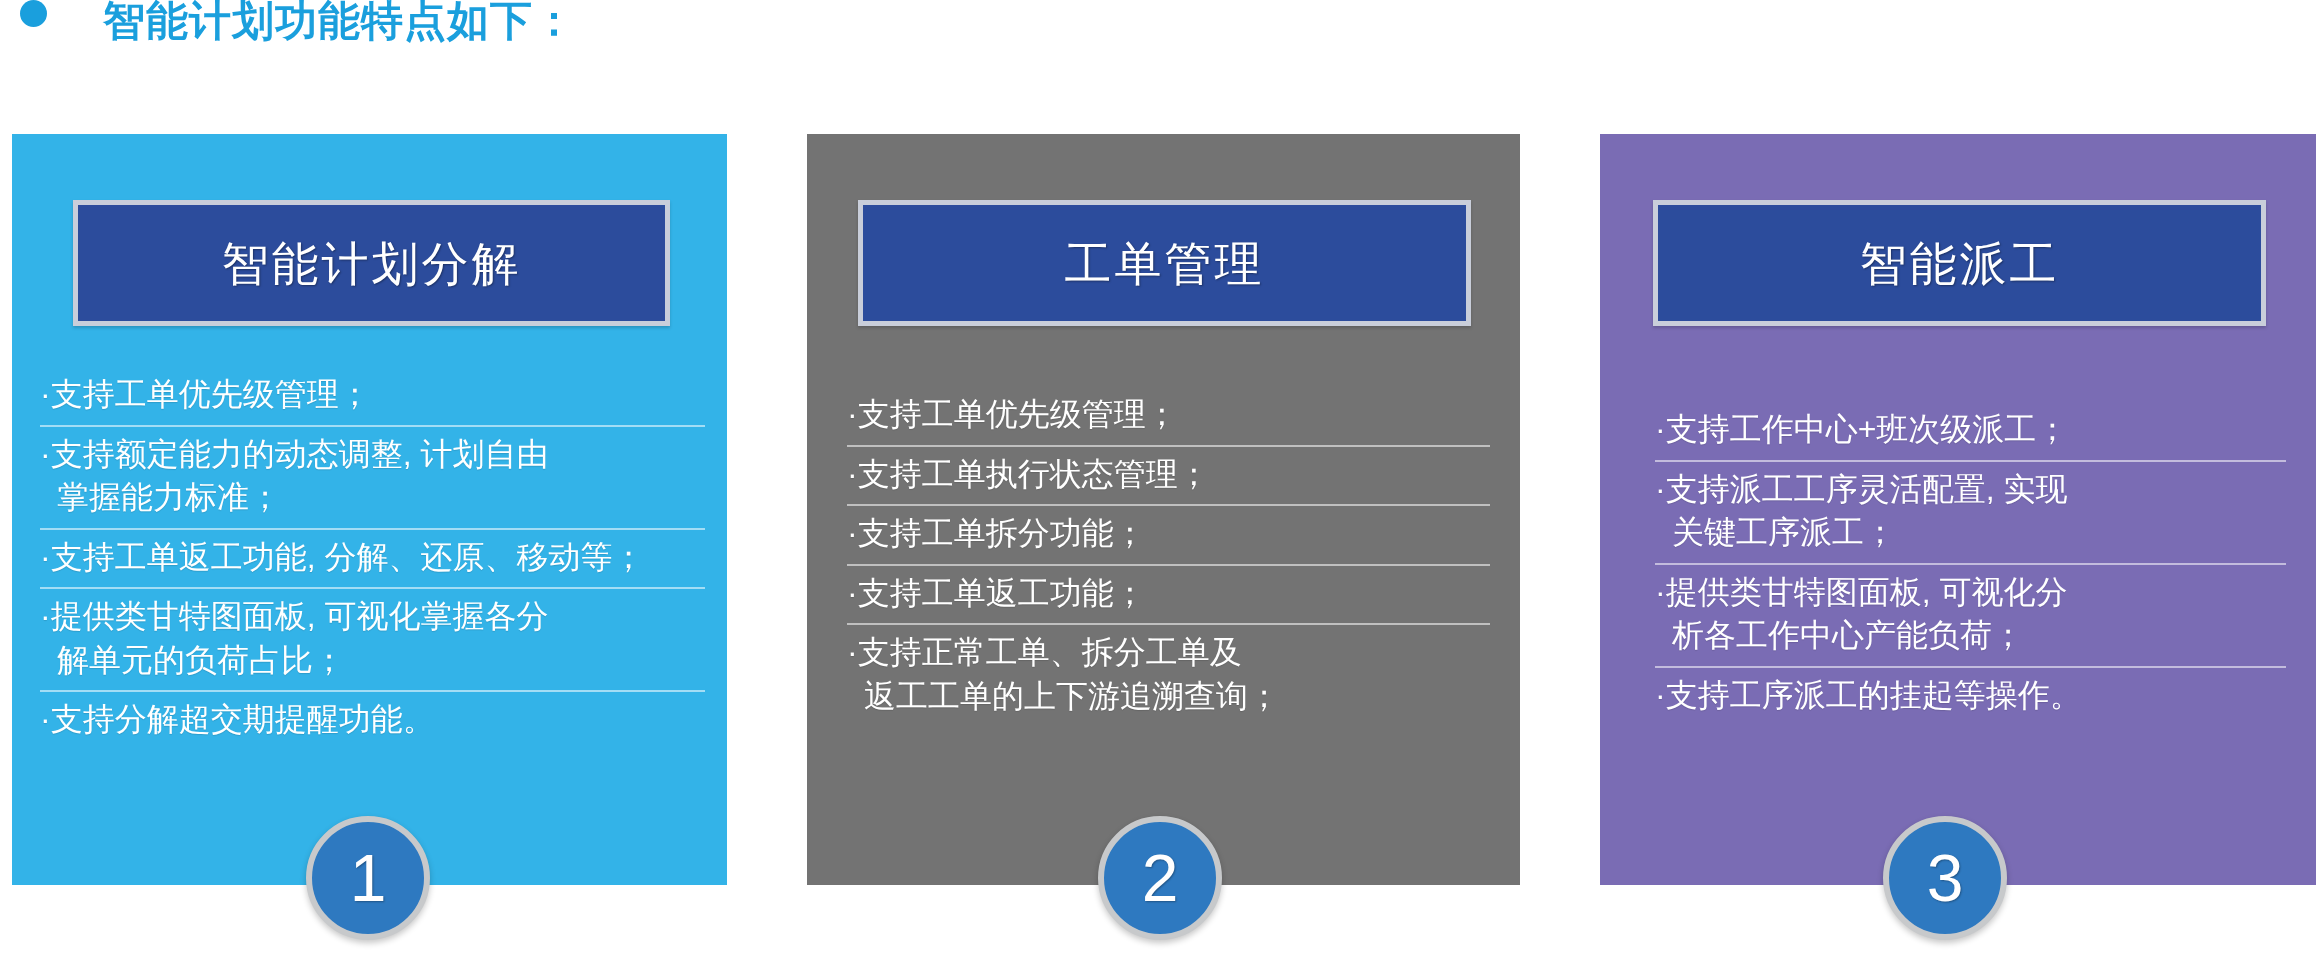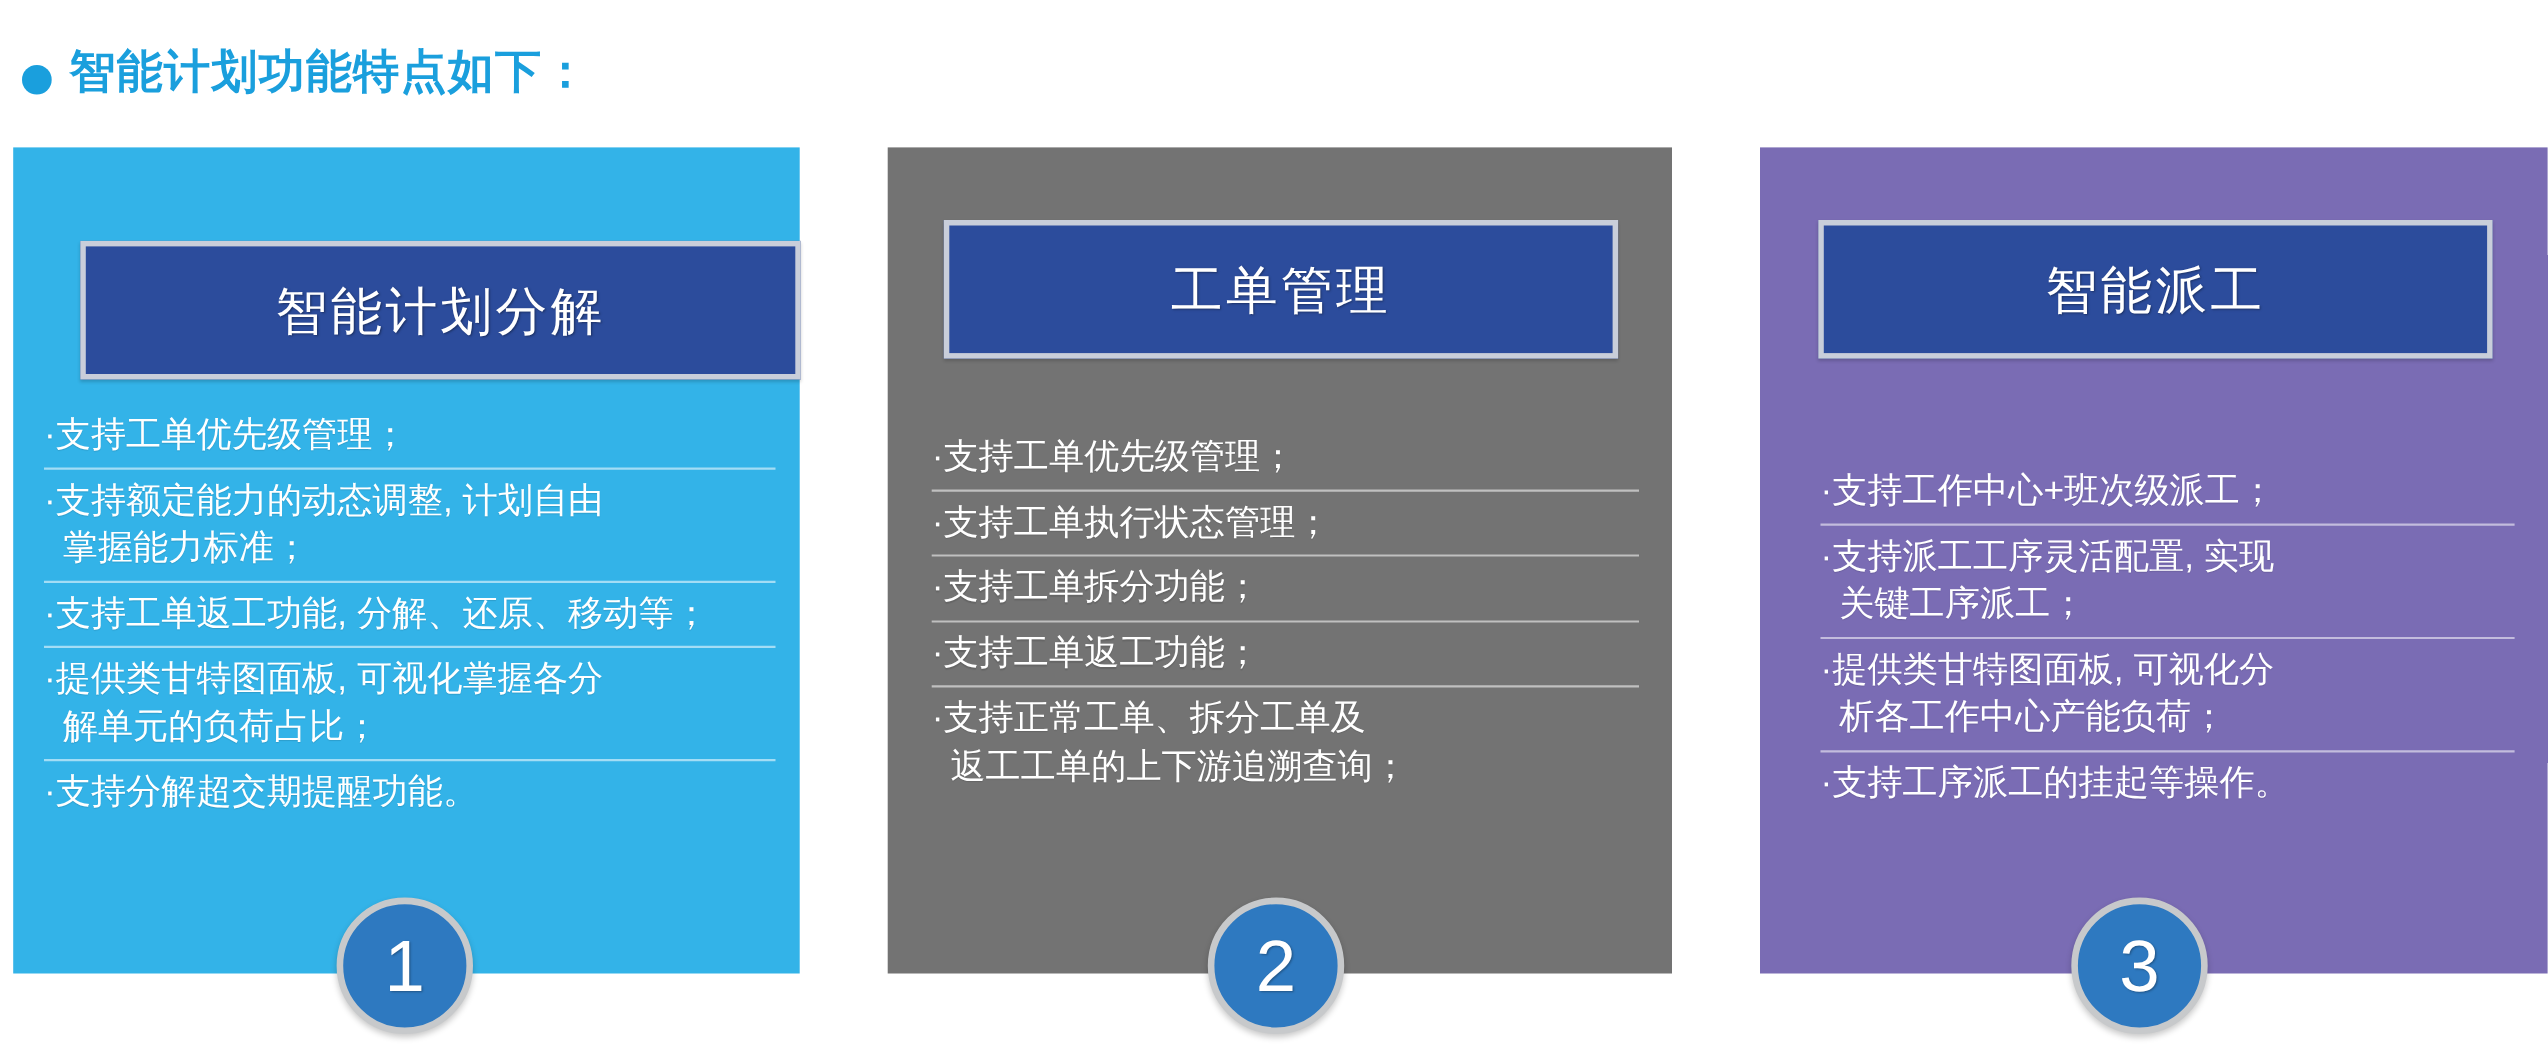"智能计划功能特点如下：" #title-row { align-items: flex-end -> flex-start; gap: none -> 40px }
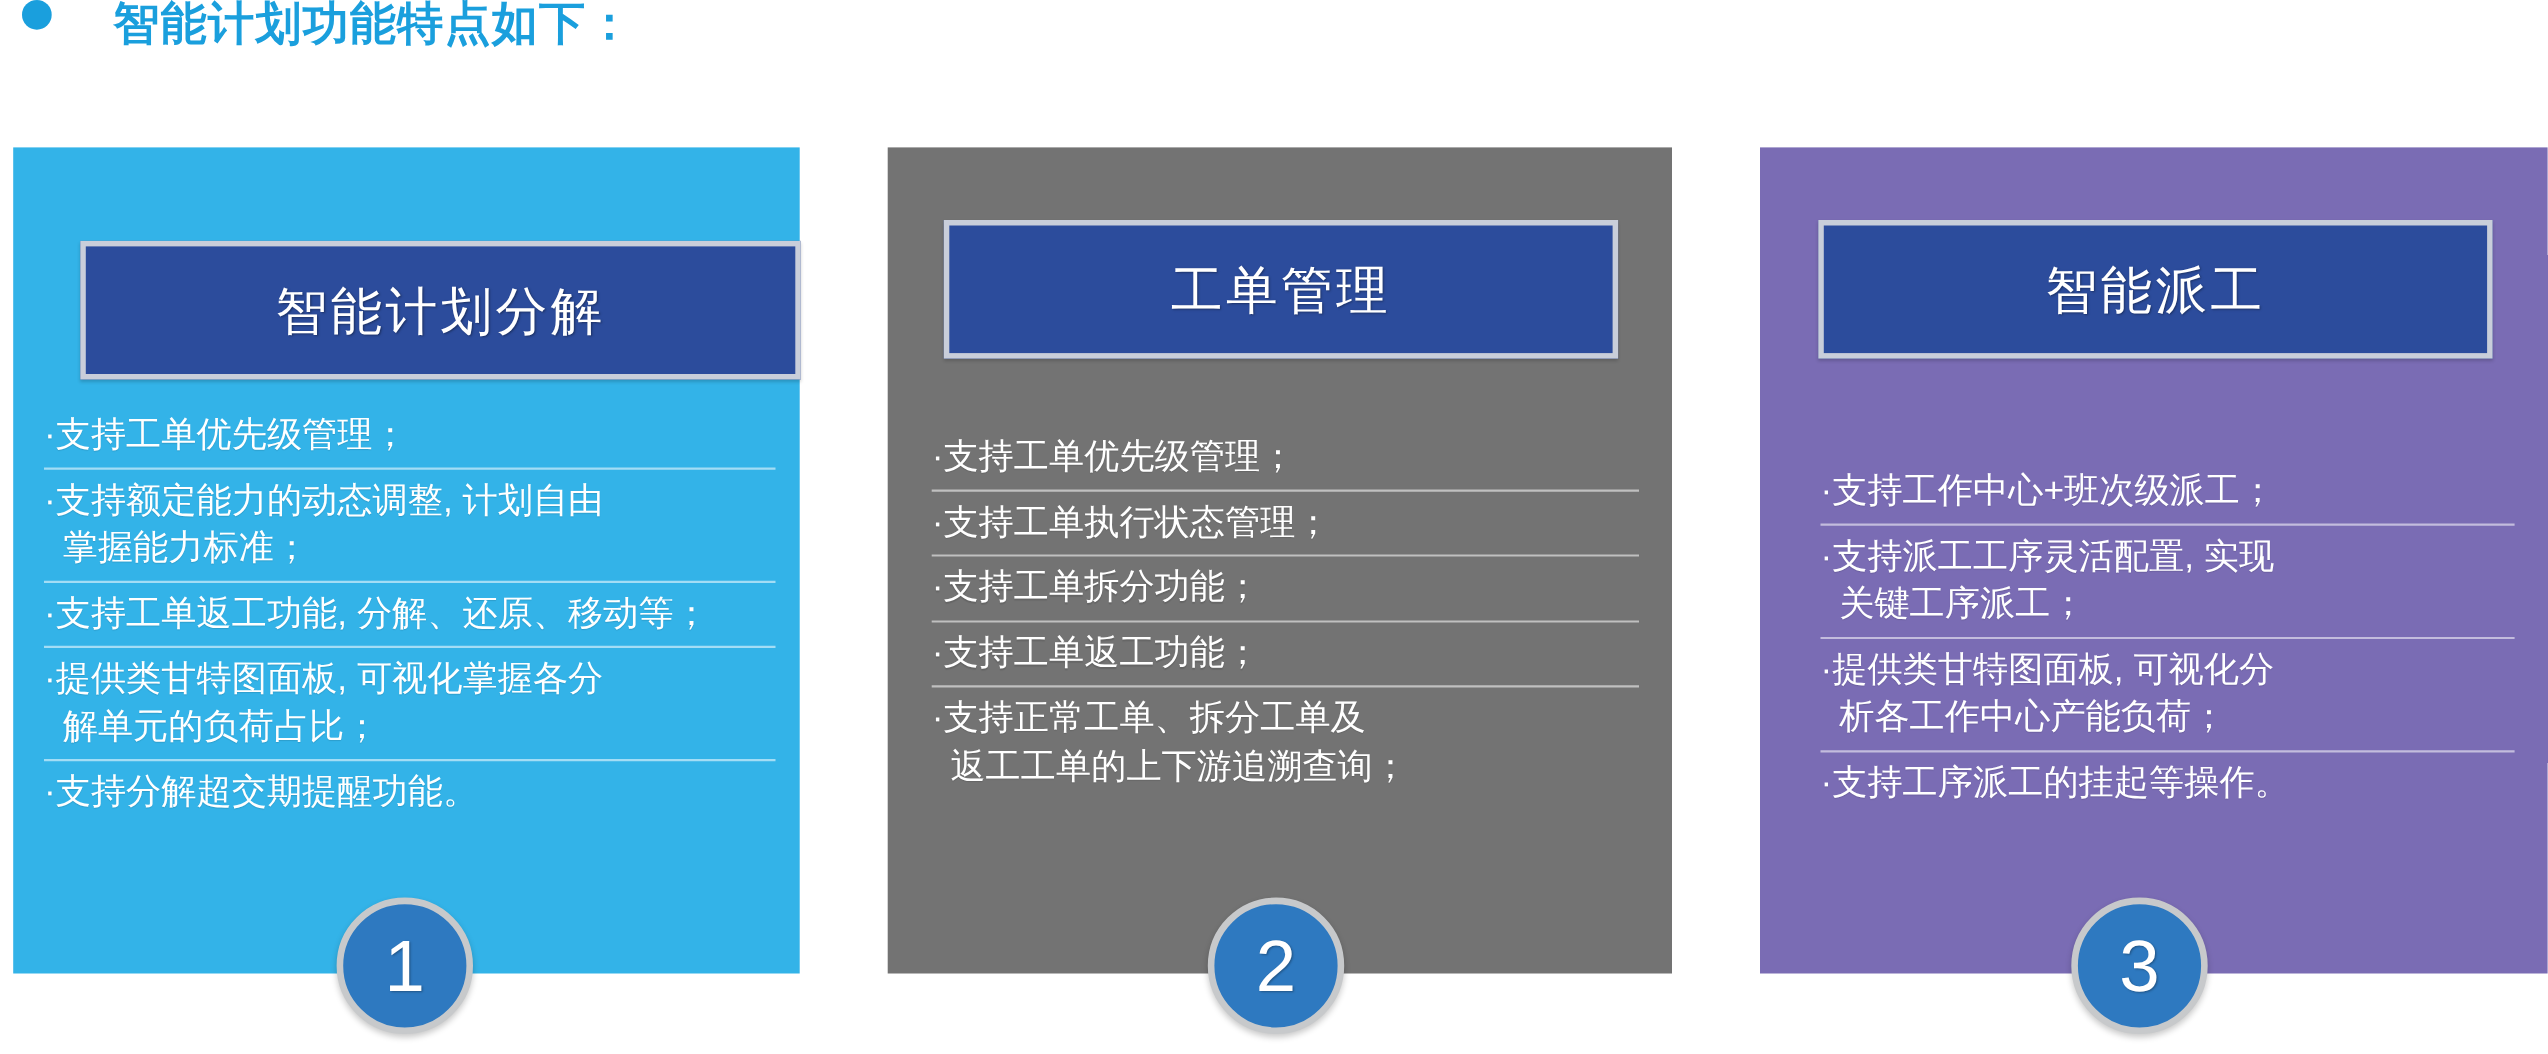"智能计划分解" #card-1 .card-banner { margin-top: 19px -> none; width: 655px -> 597px }
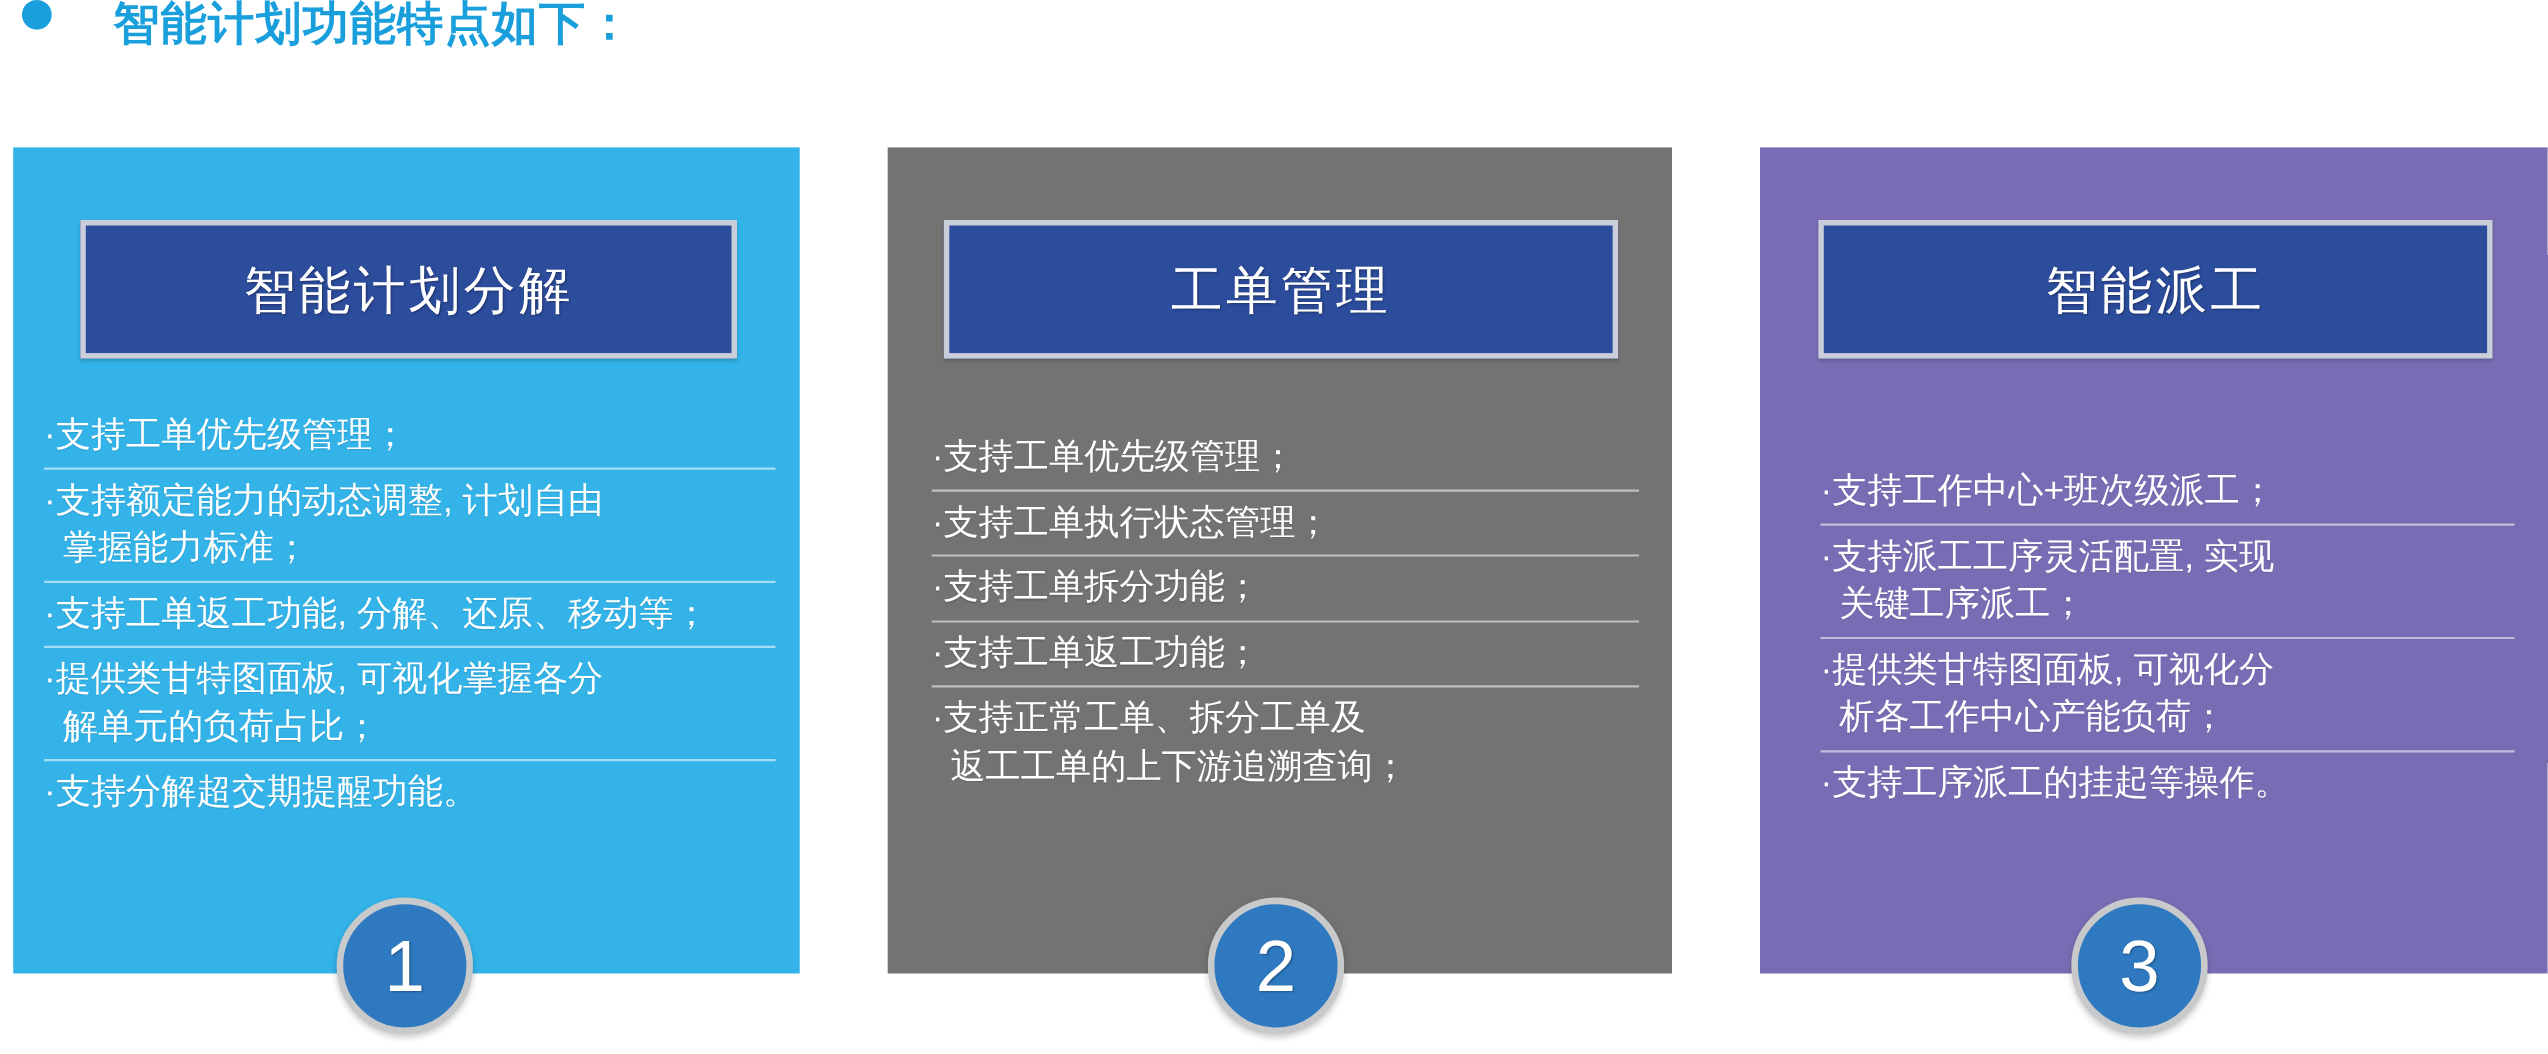"·支持工作中心+班次级派工；" #card-3 .card-list { top: 284px -> 268px }
